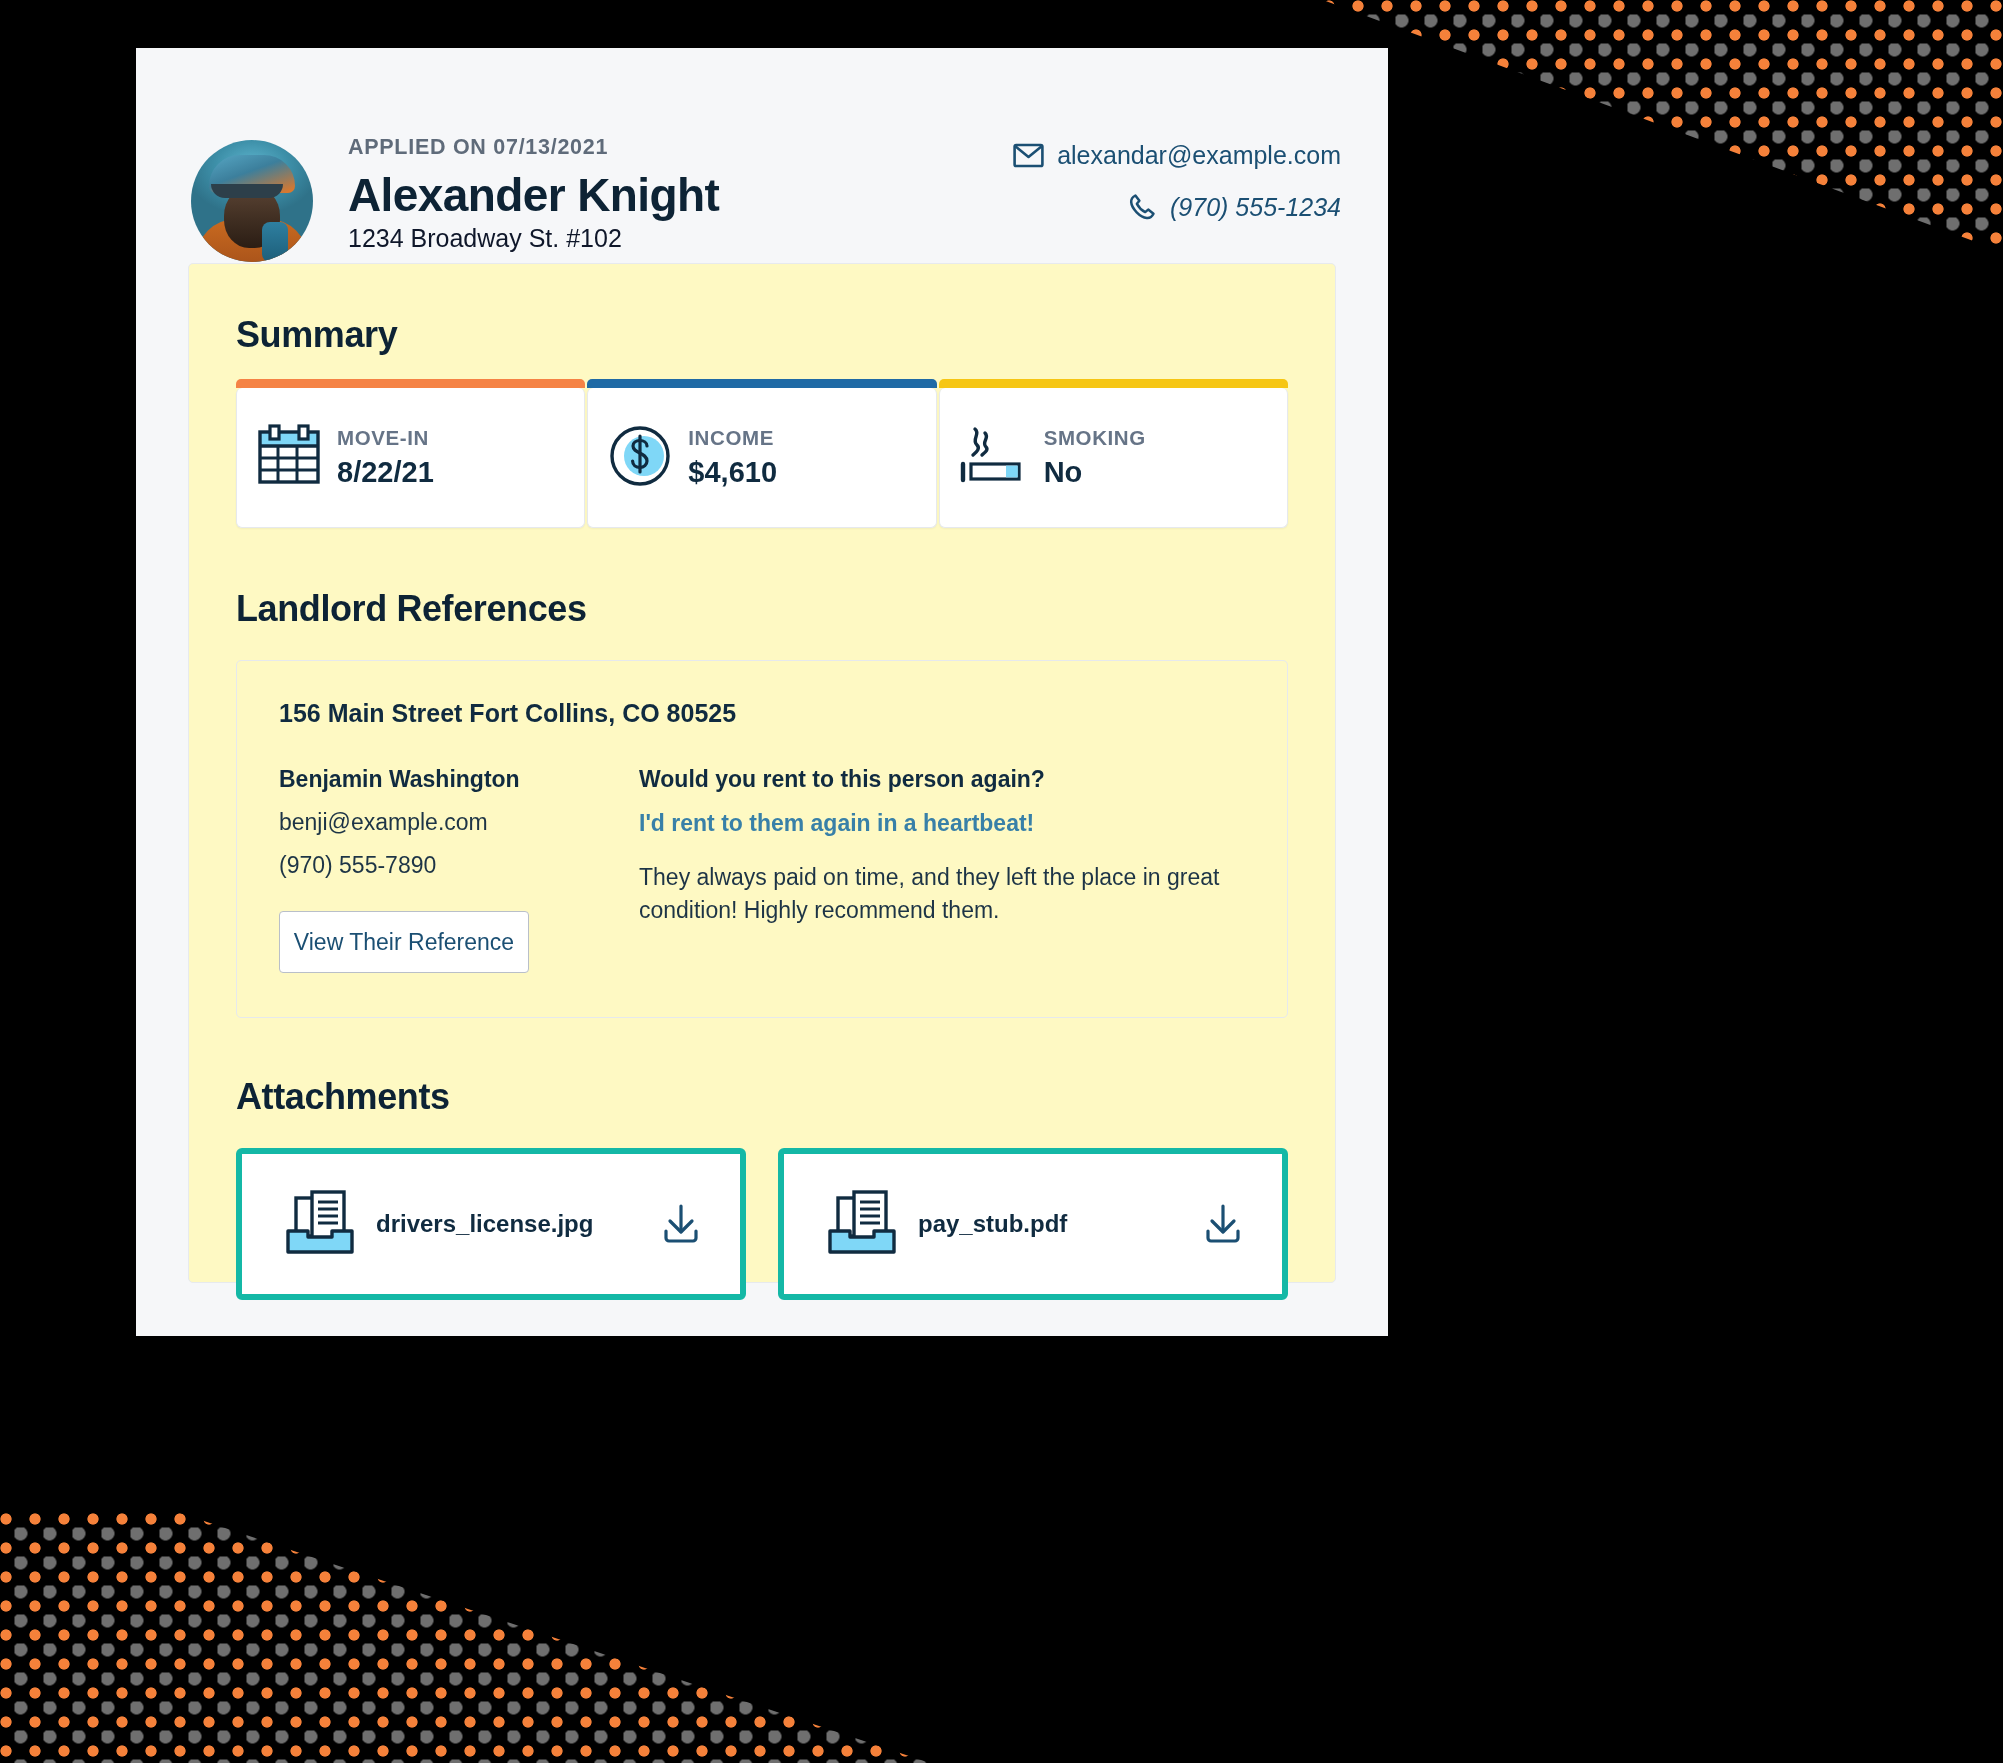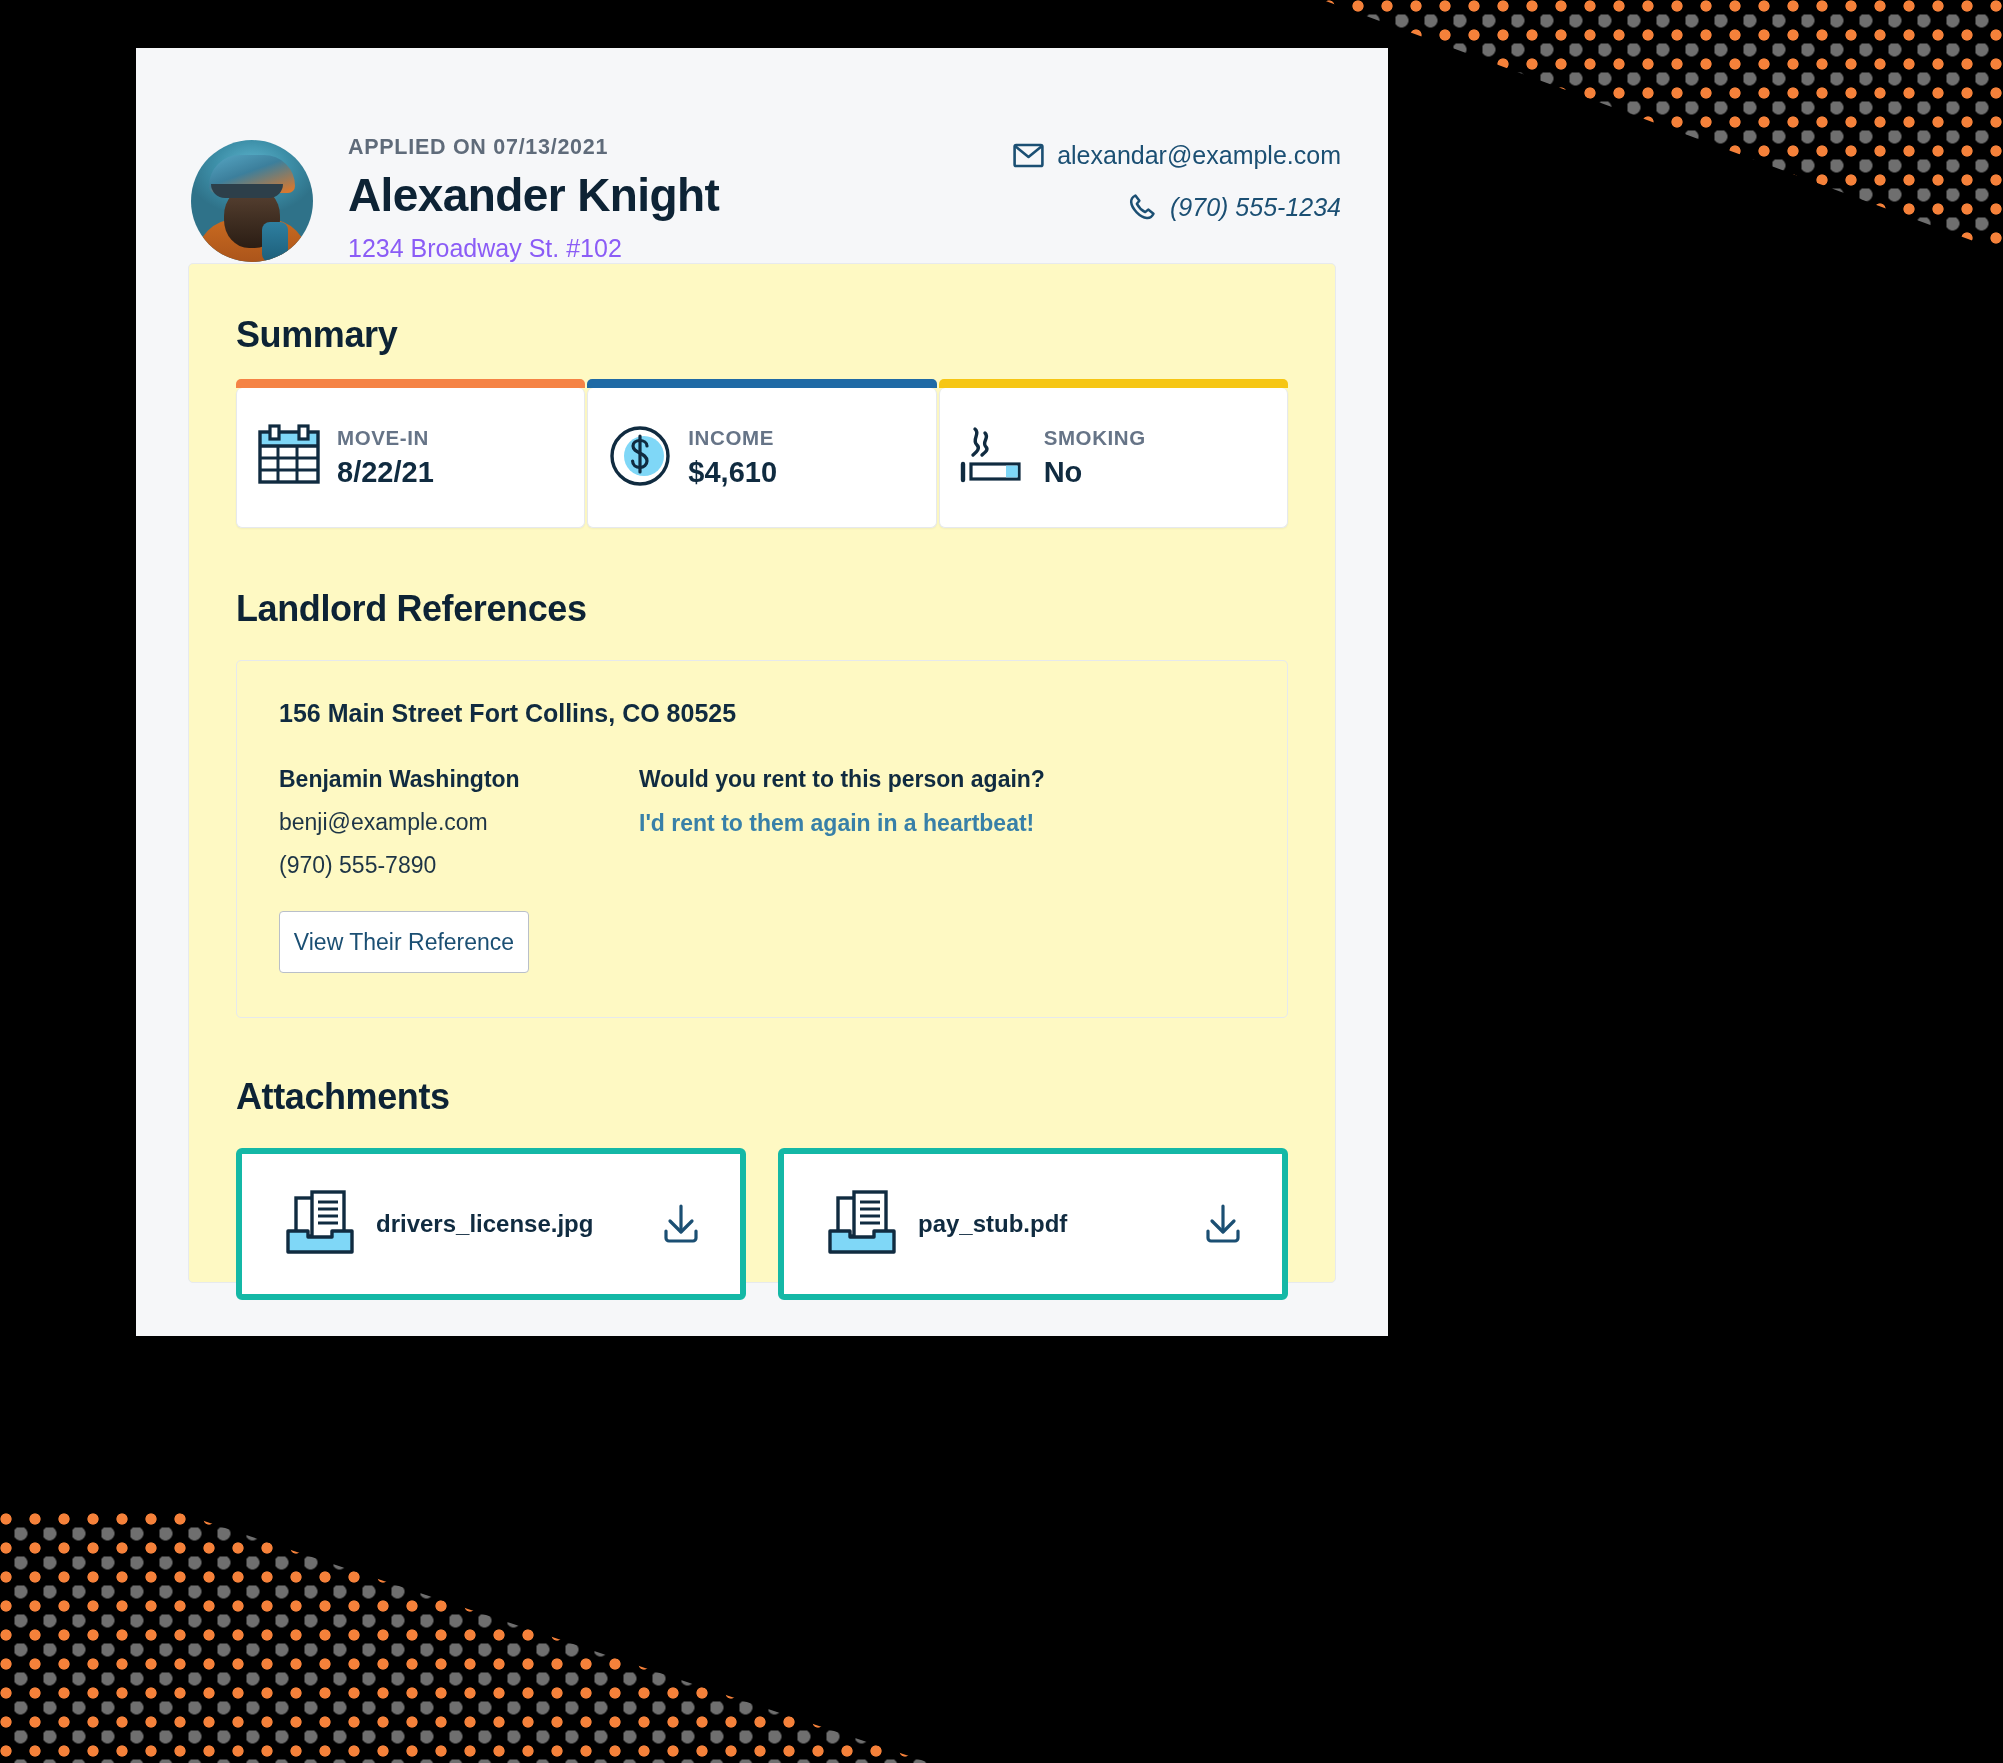"1234 Broadway St. #102" #applicant-address { color: #8b5cf6 -> #0f172a; margin-top: 15px -> 5px }
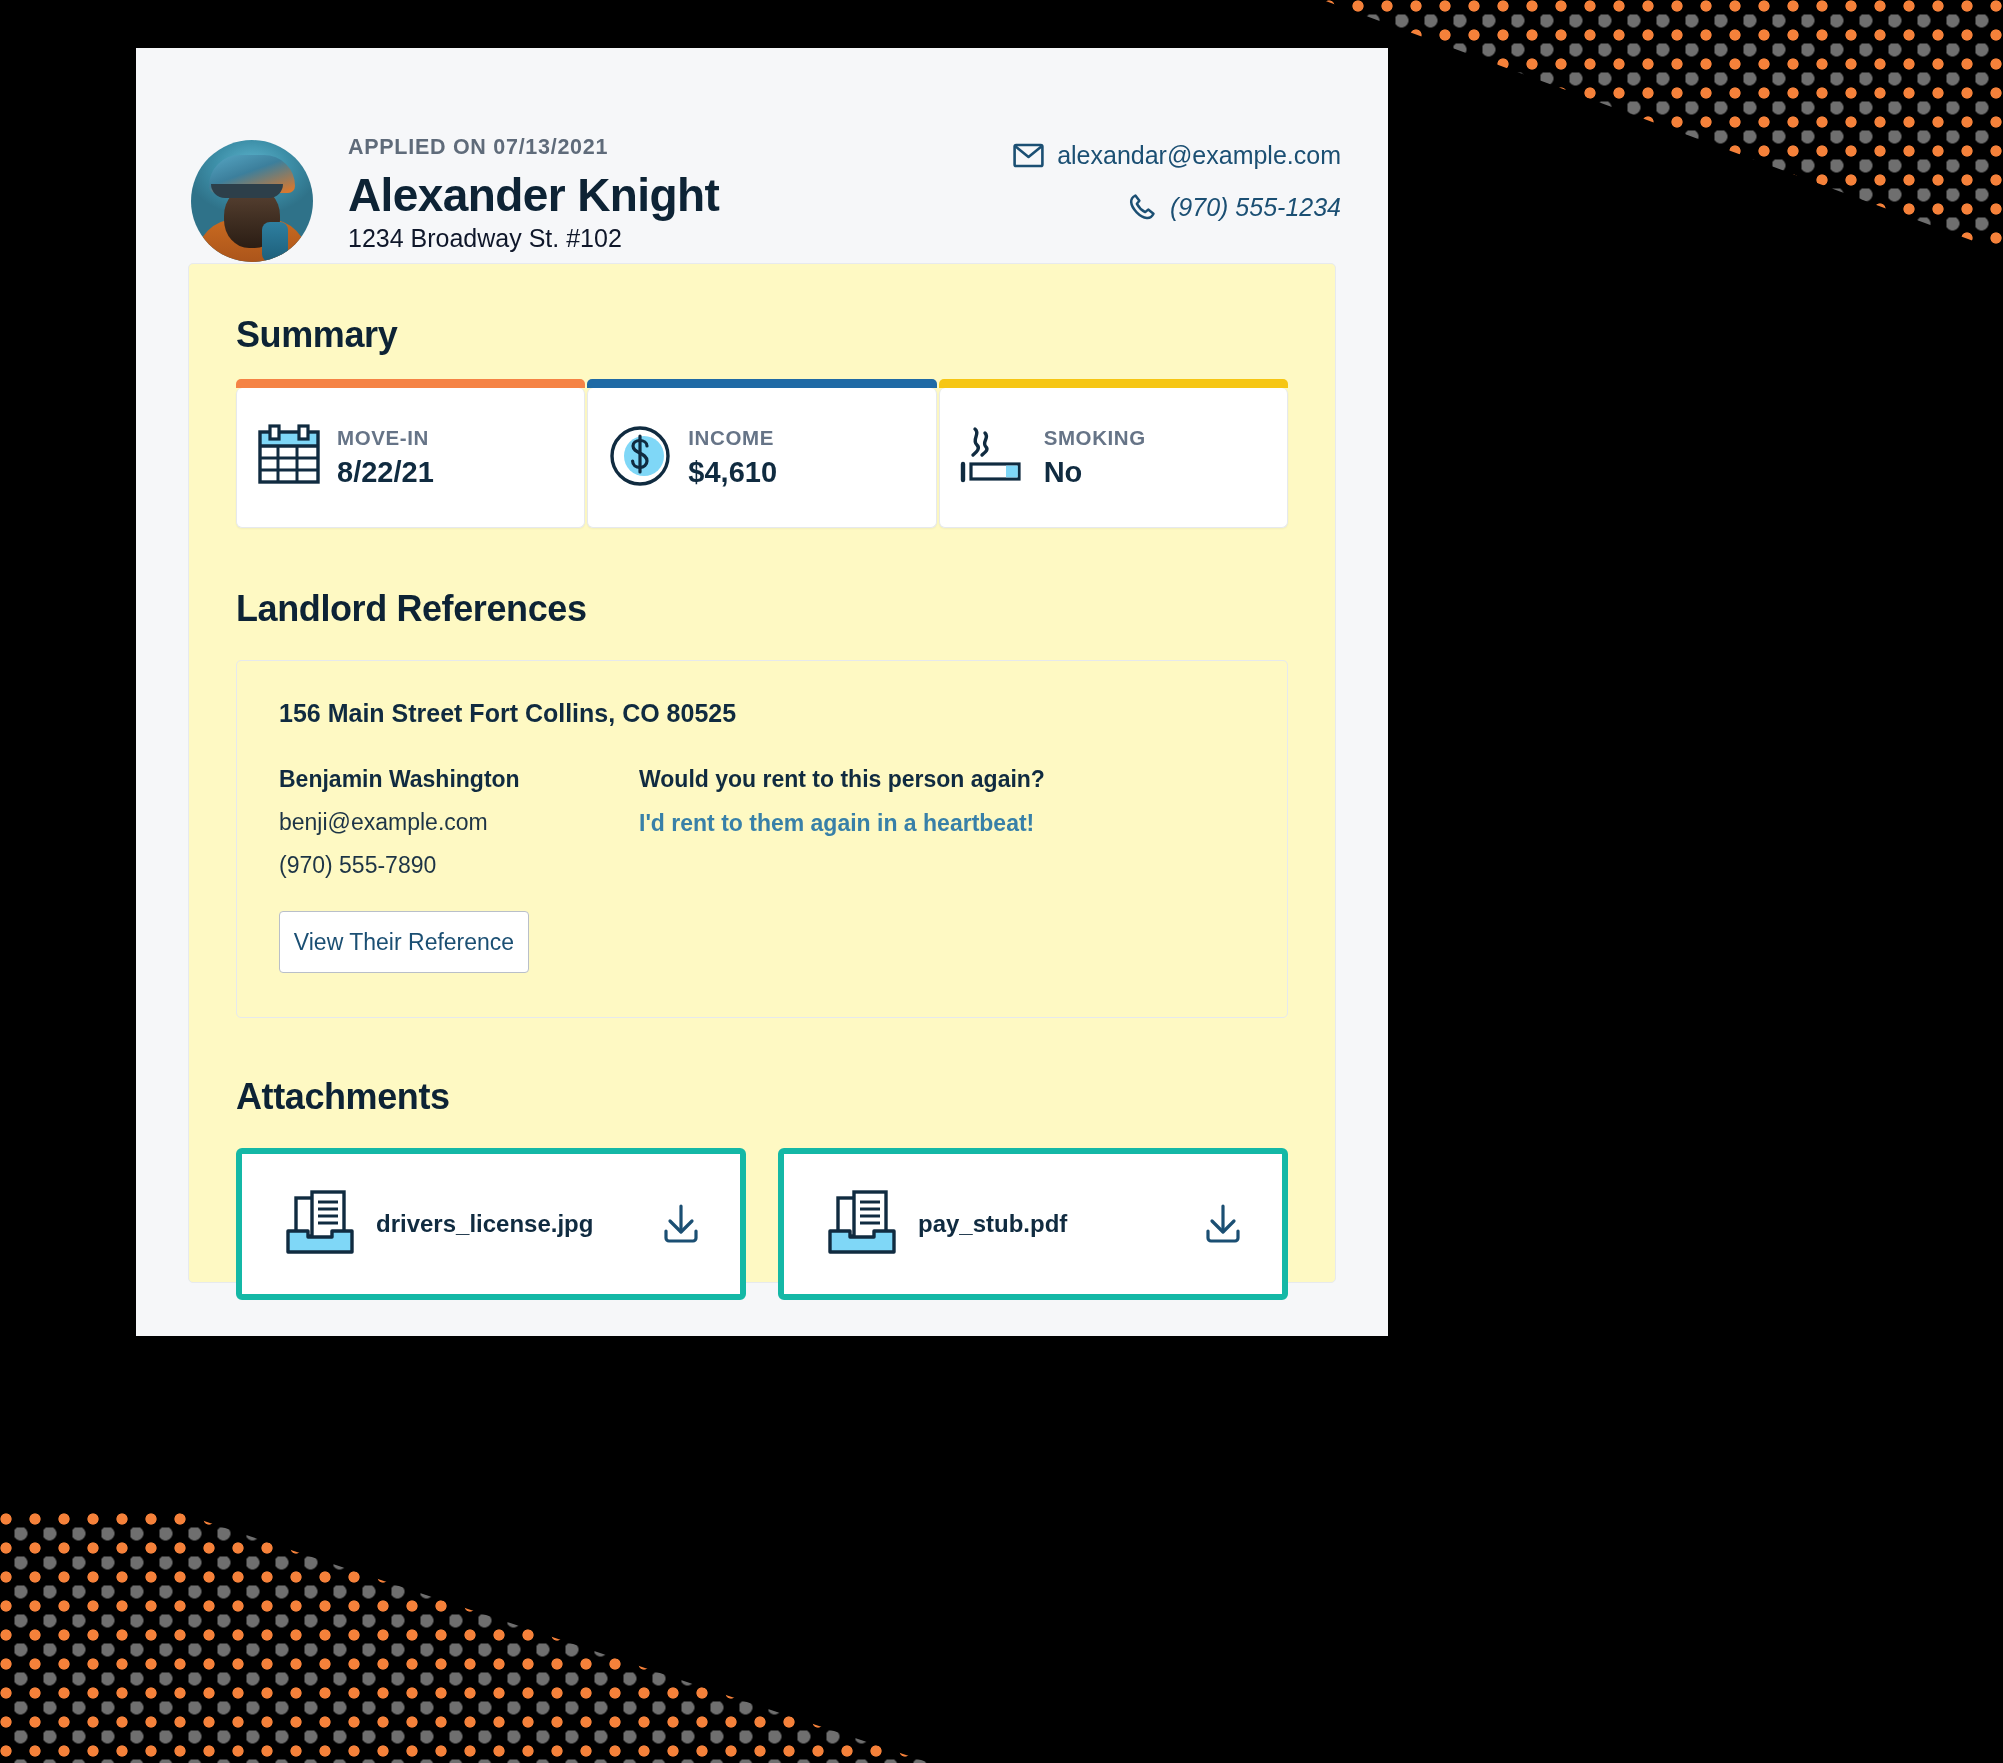"They always paid on time," div.ref-note { html: none -> <div>They always paid on time, and they left the place in great condition! Highly recommend them.</div> }
